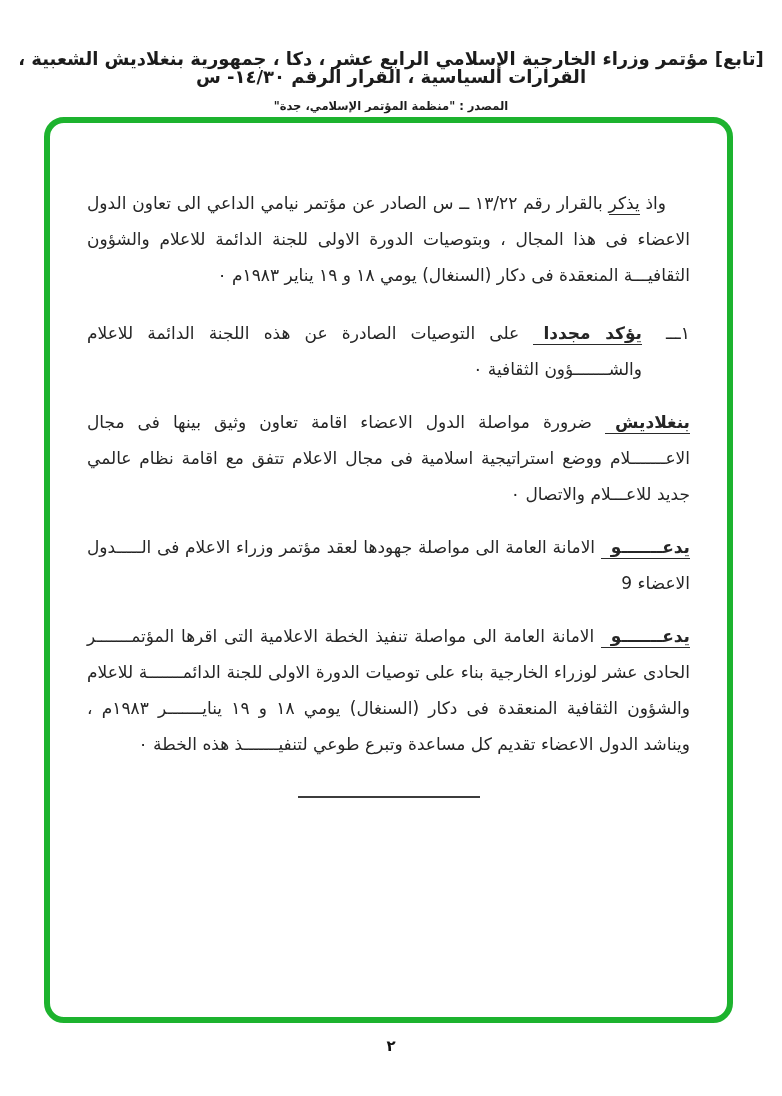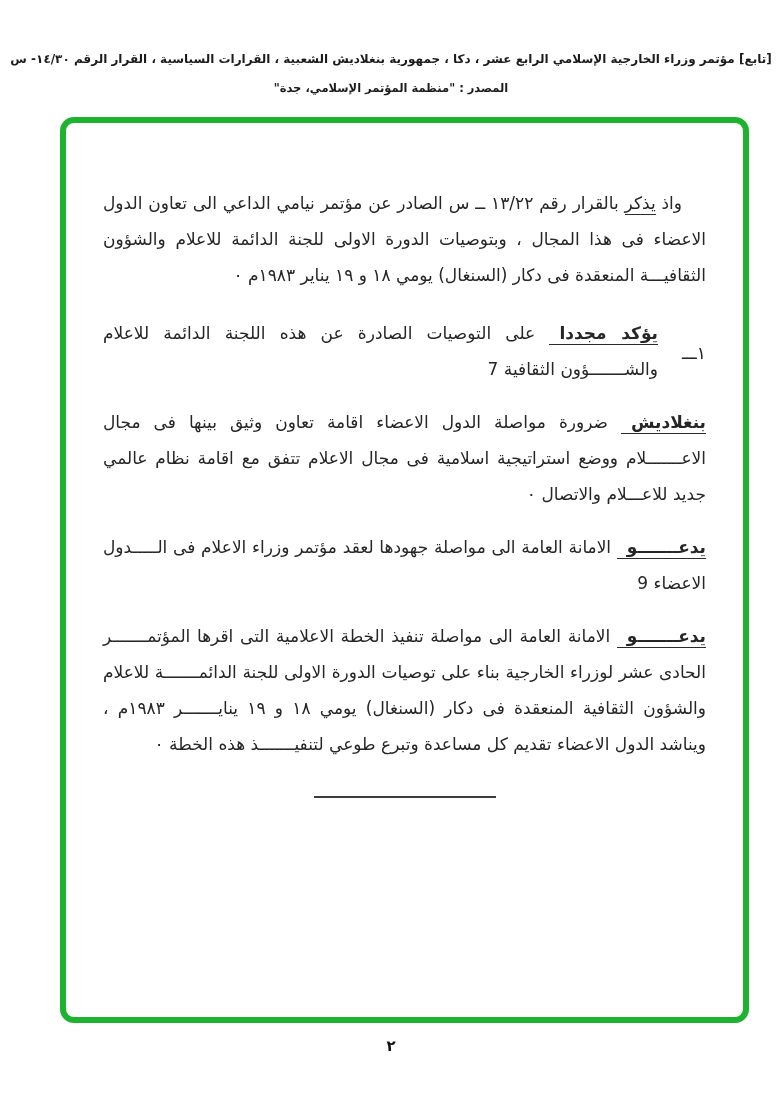"[تابع] مؤتمر وزراء الخارجية الإسلامي" .header .h1 { font-size: 12px -> 18px }
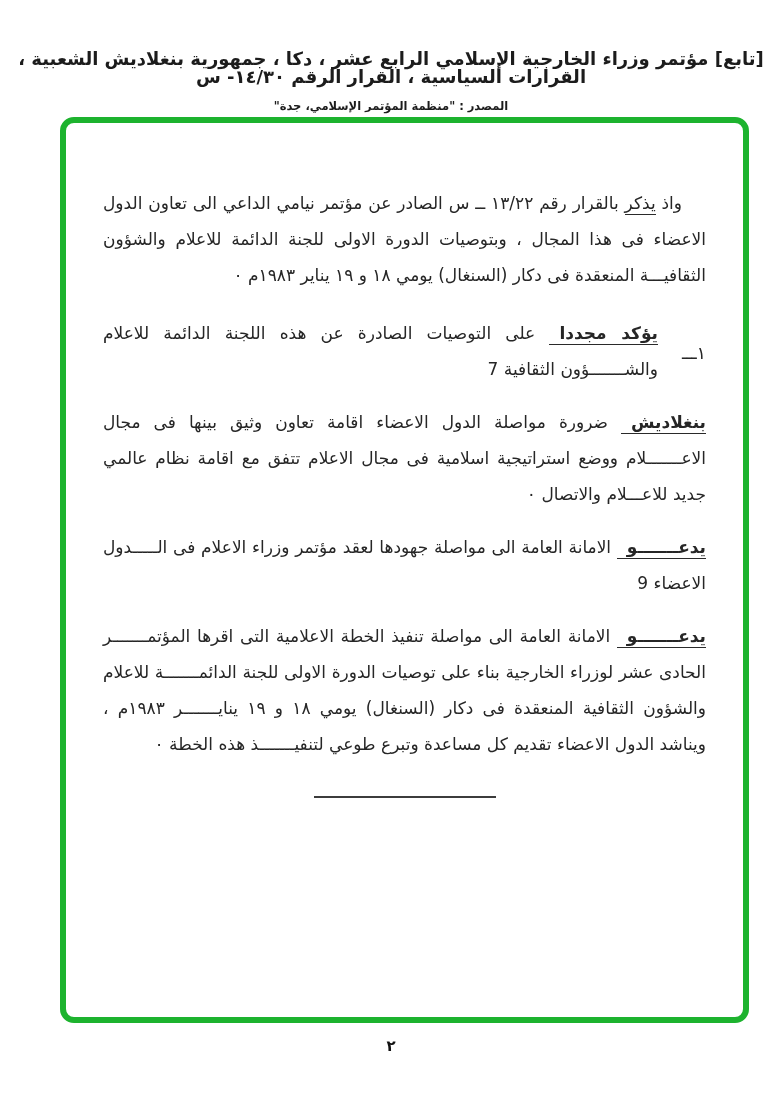"واذ يذكر بالقرار رقم ١٣/٢٢" .frame { border-radius: 14px -> 20px; left: 60px -> 44px }
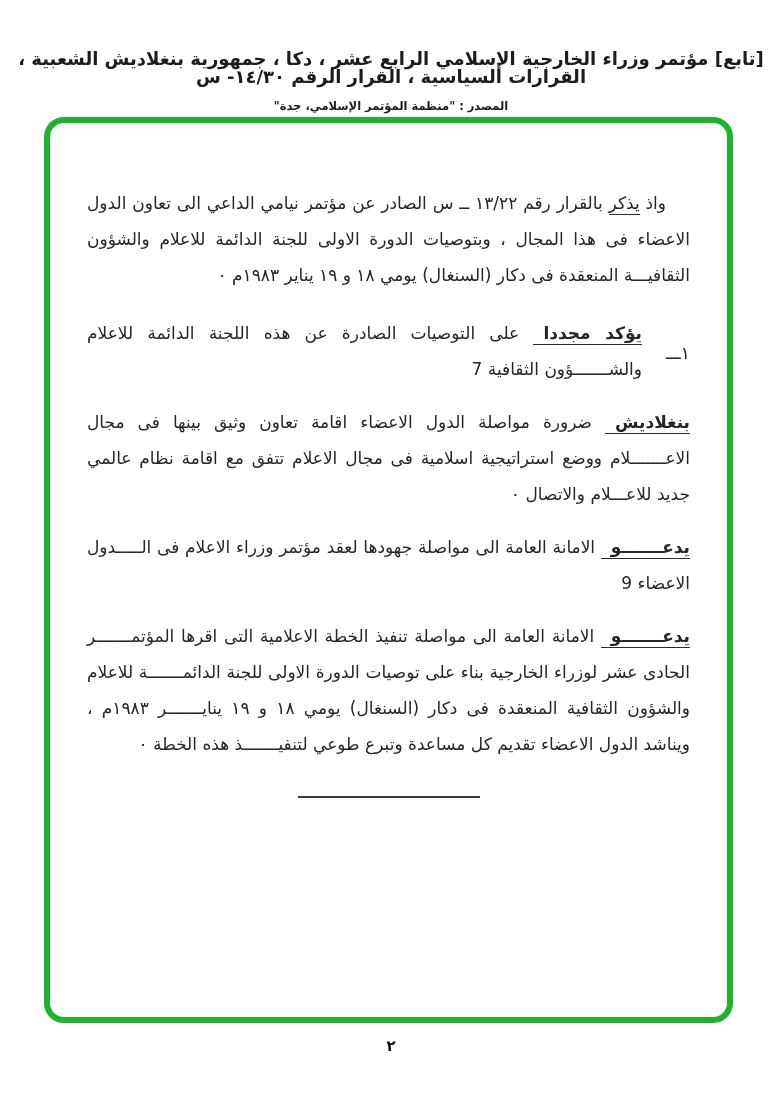"على التوصيات الصادرة عن هذه" span { text: 7 -> ٠ }
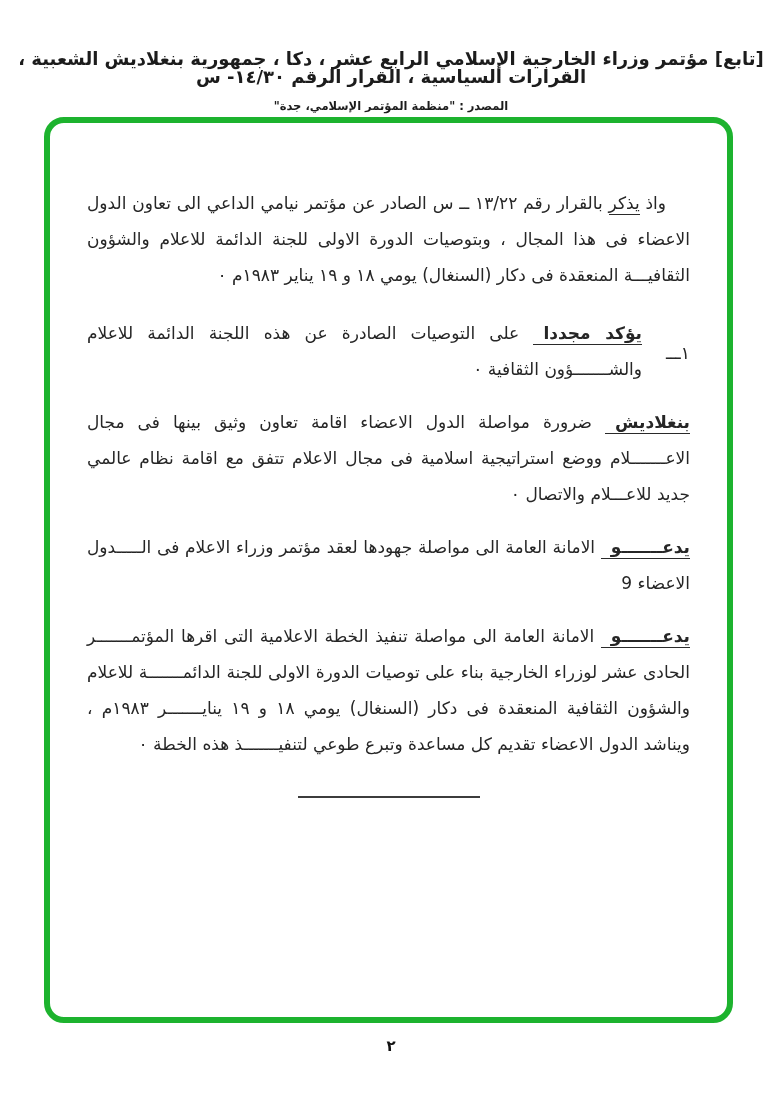"١ـــ" .item .num { margin-top: 20px -> none }
